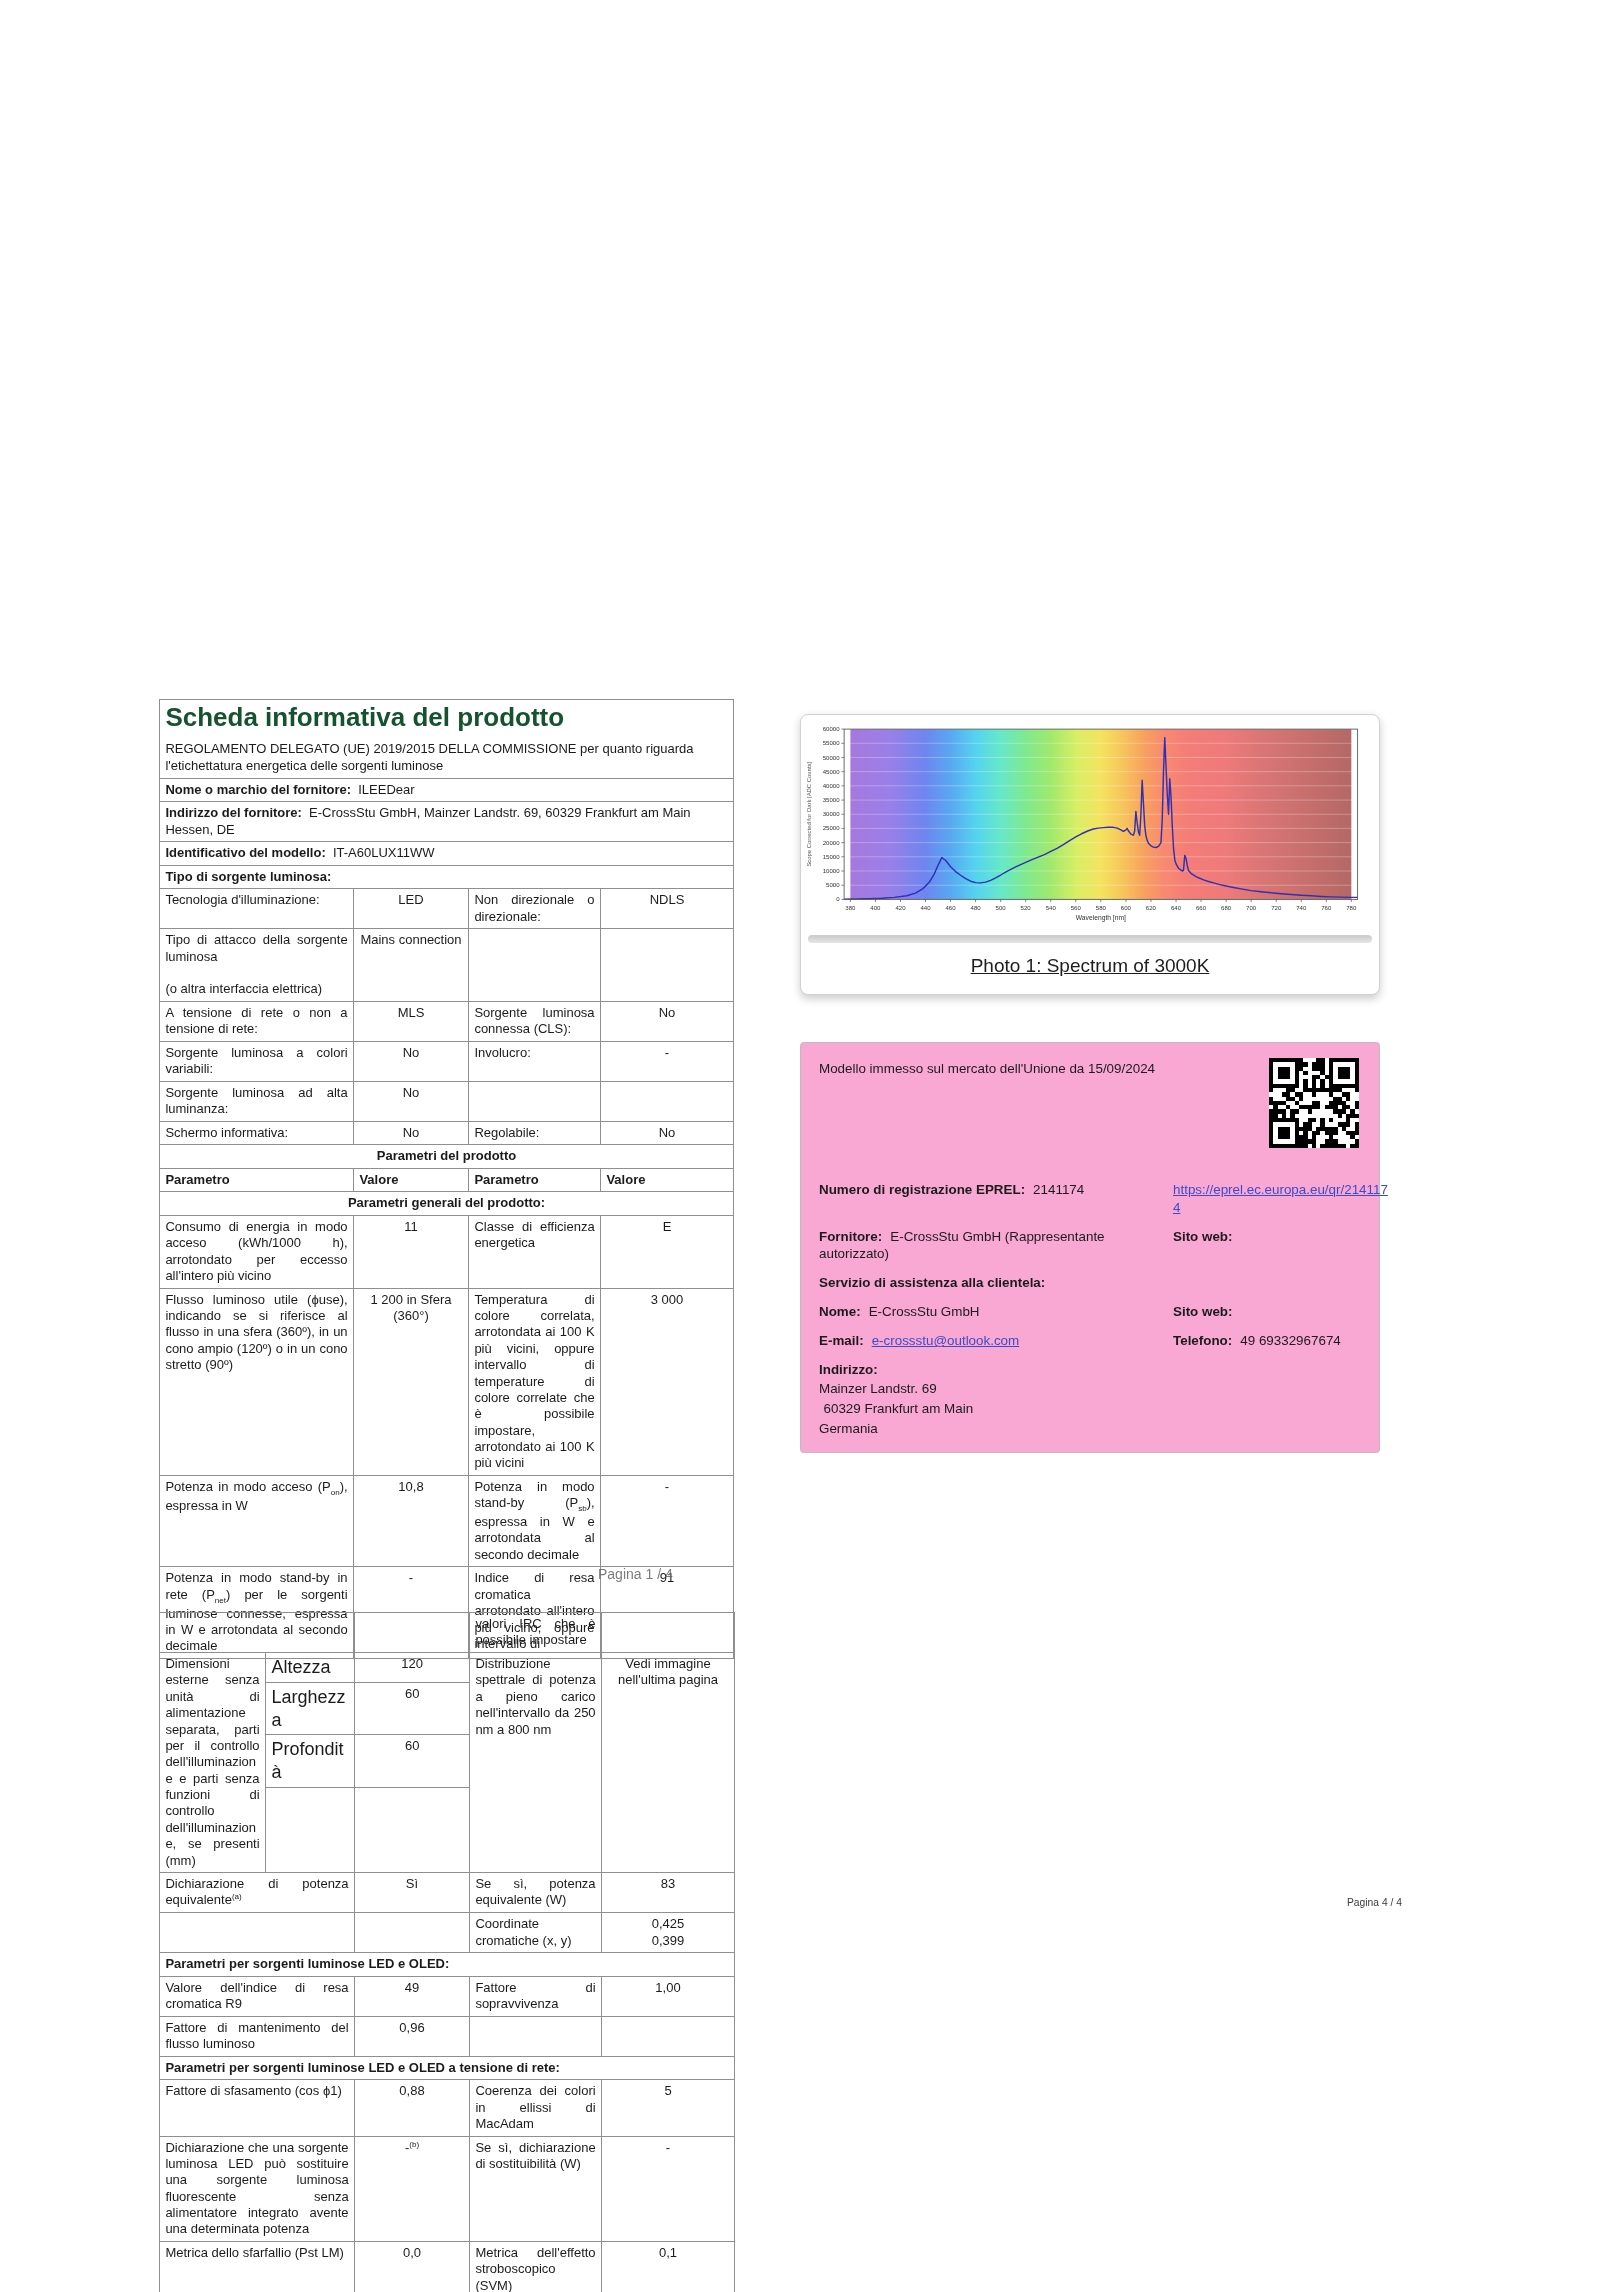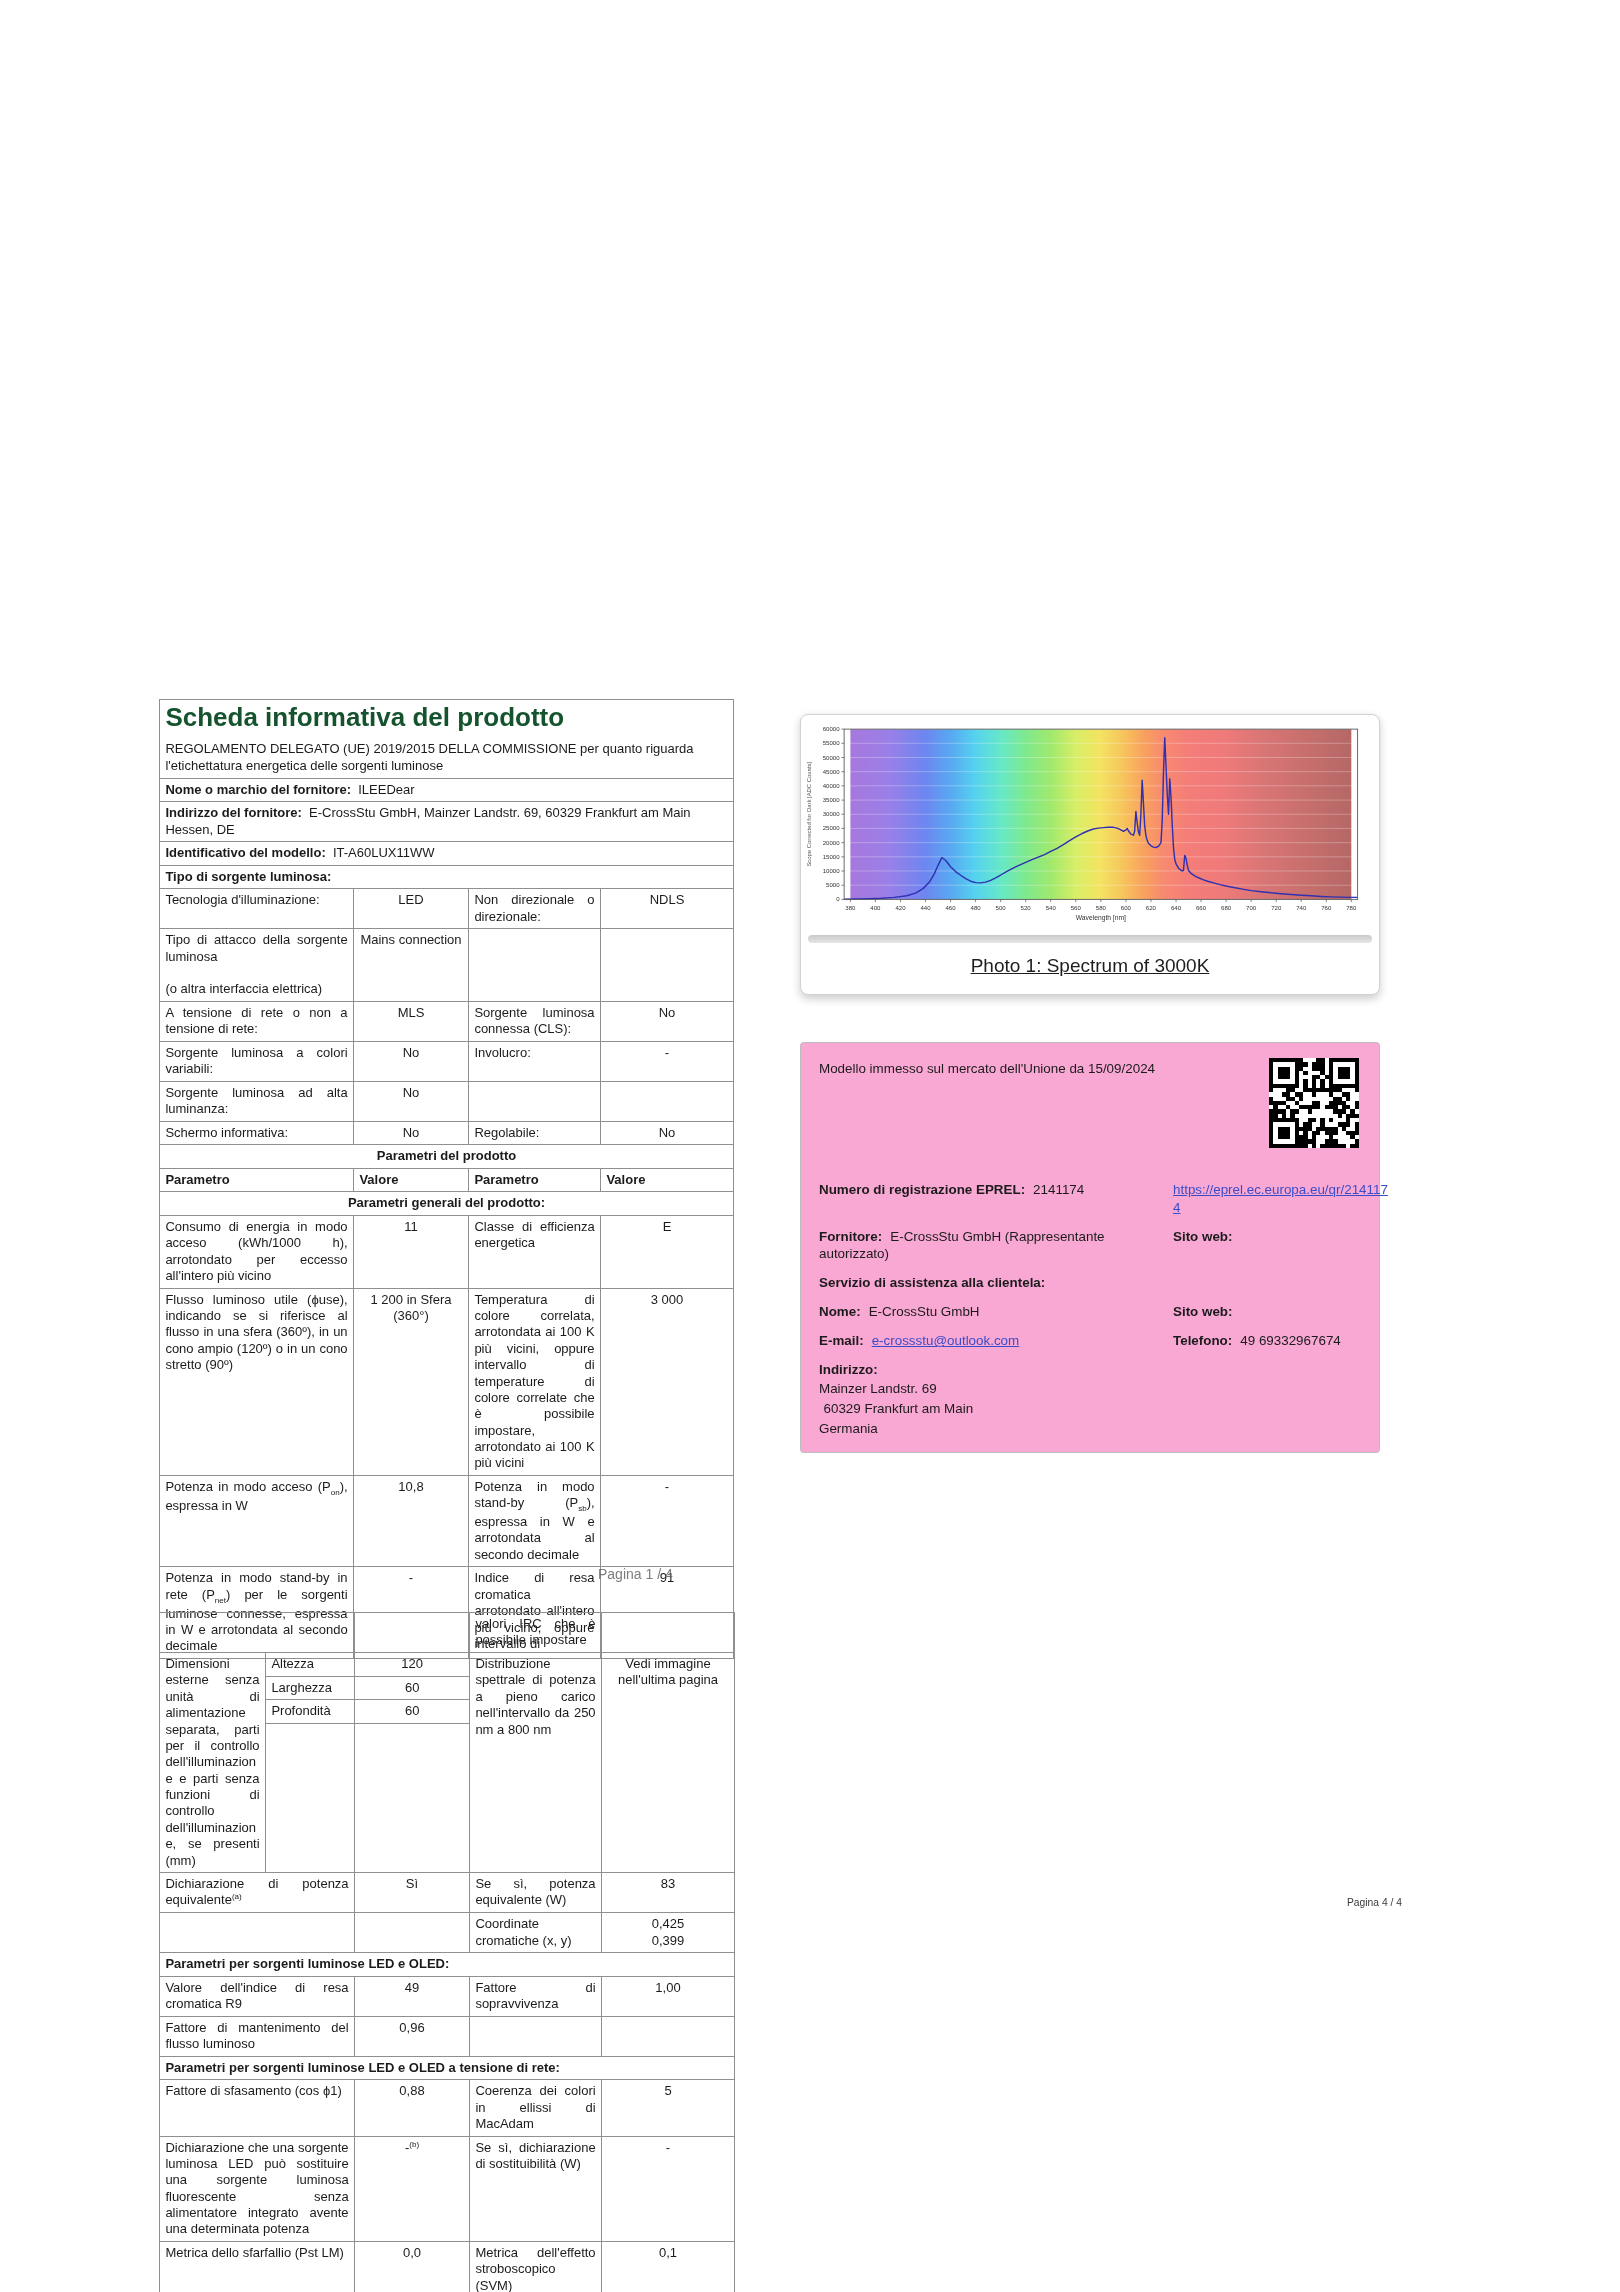"Altezza" .sk { font-size: 13px -> 18px }
